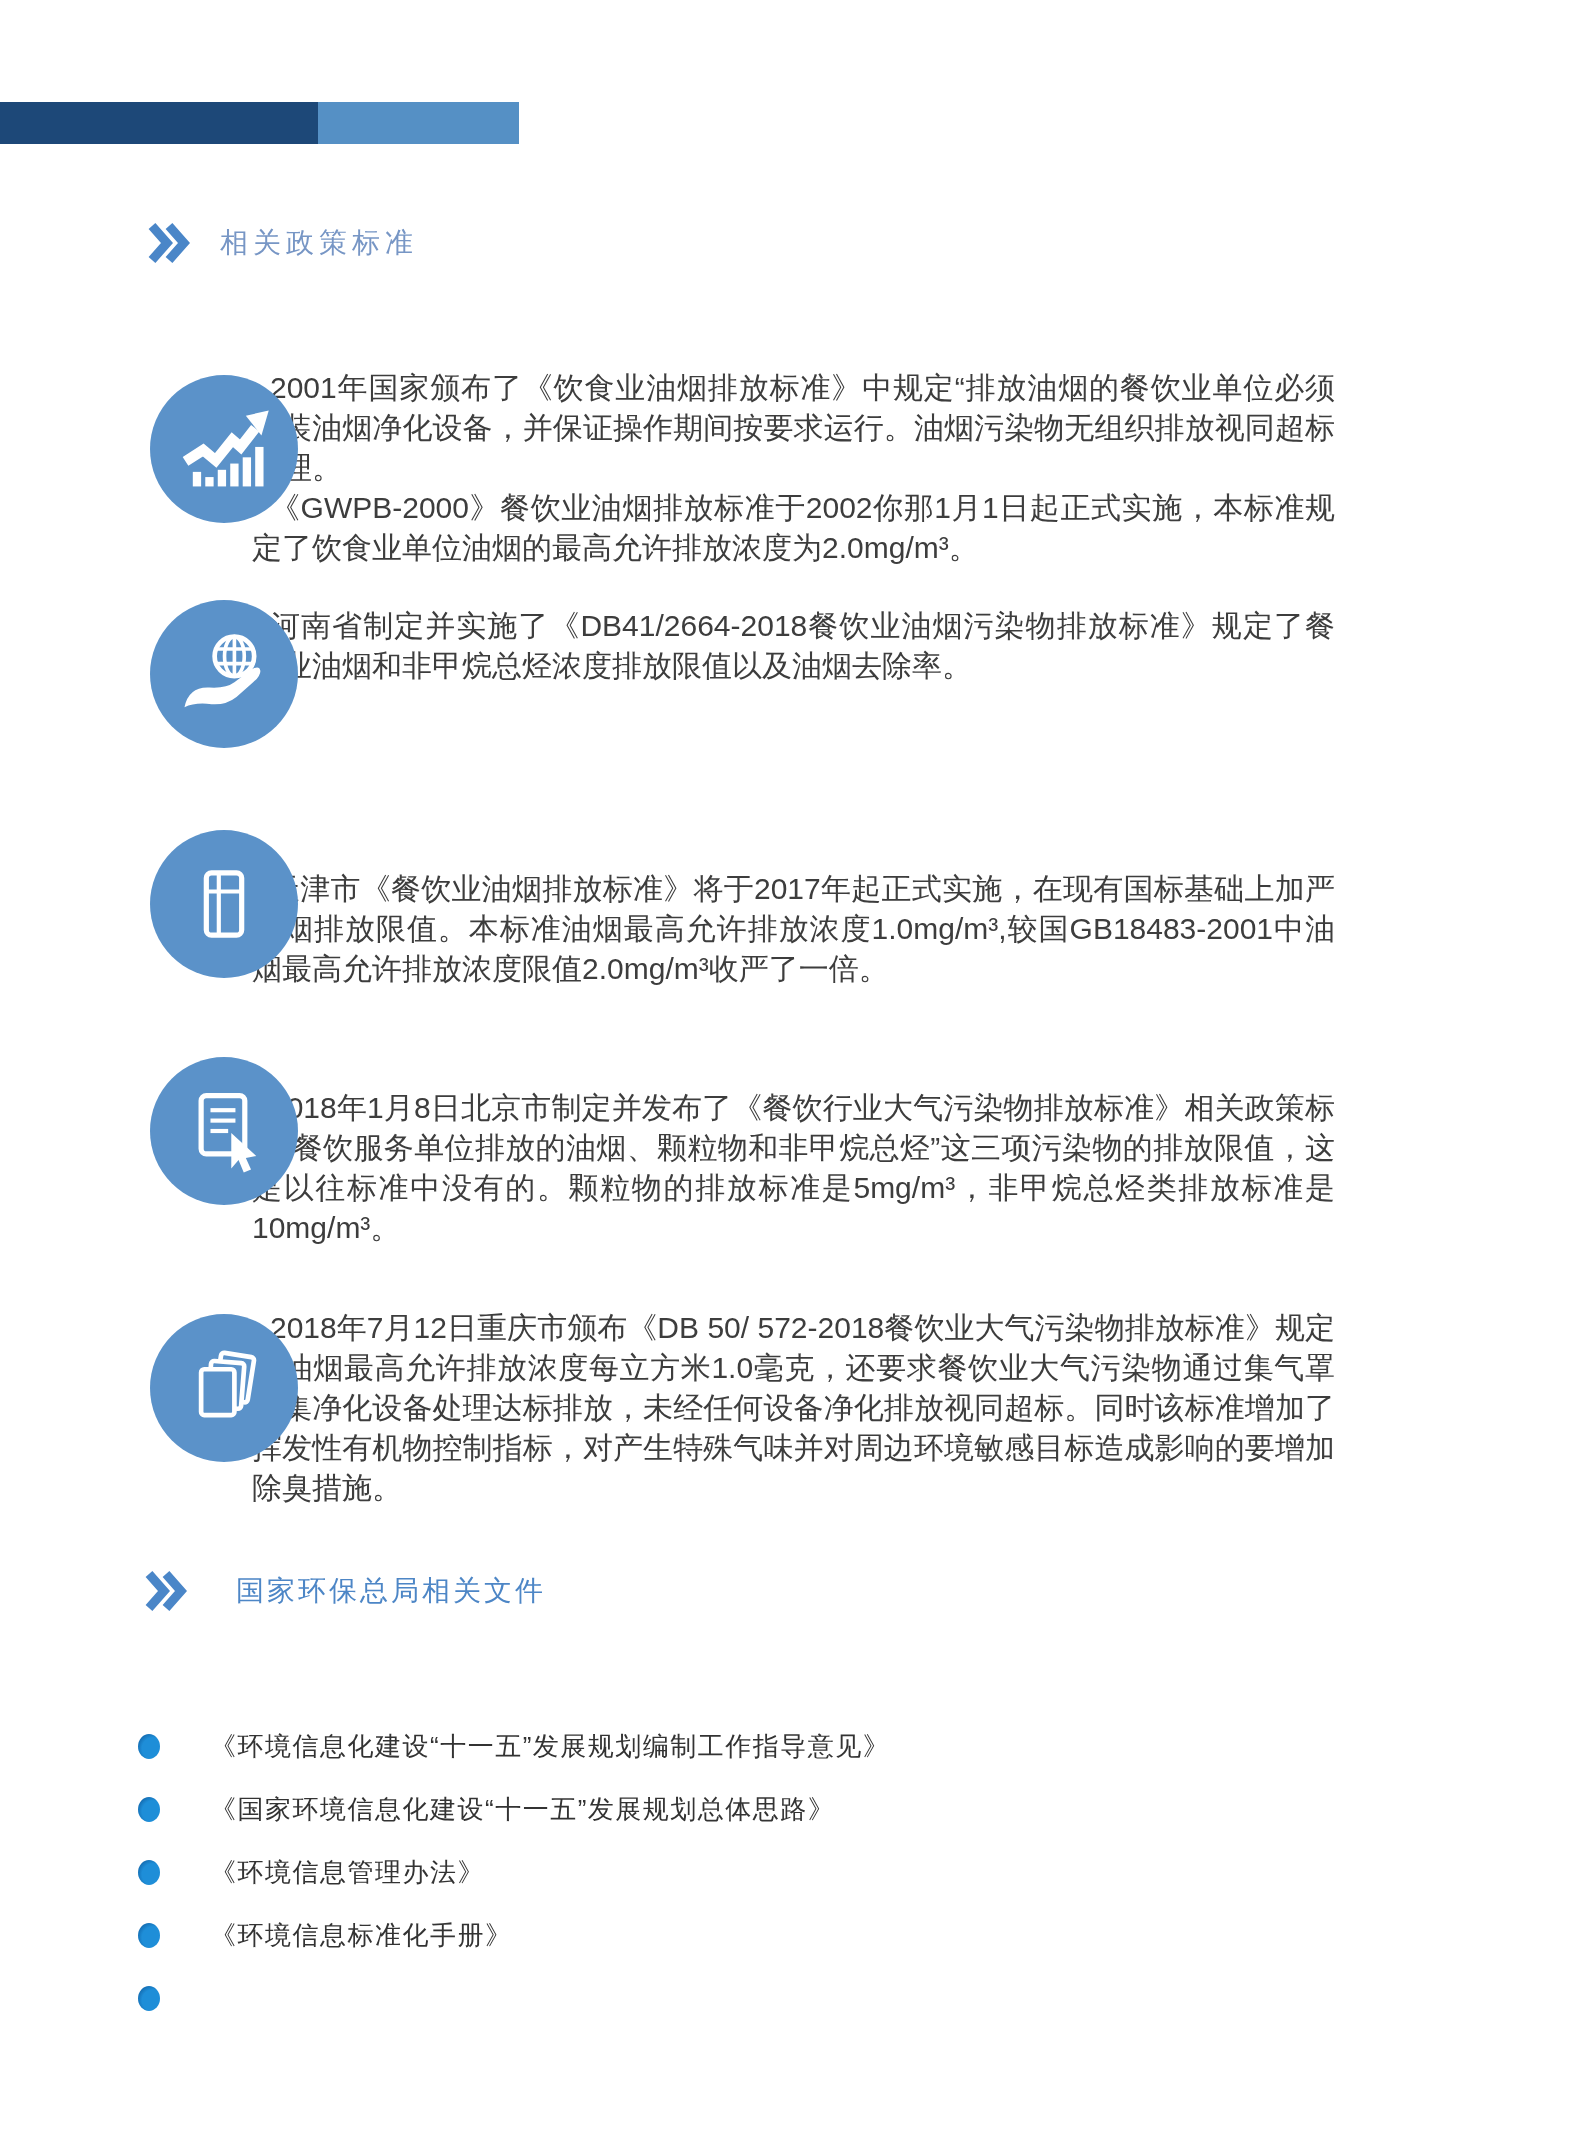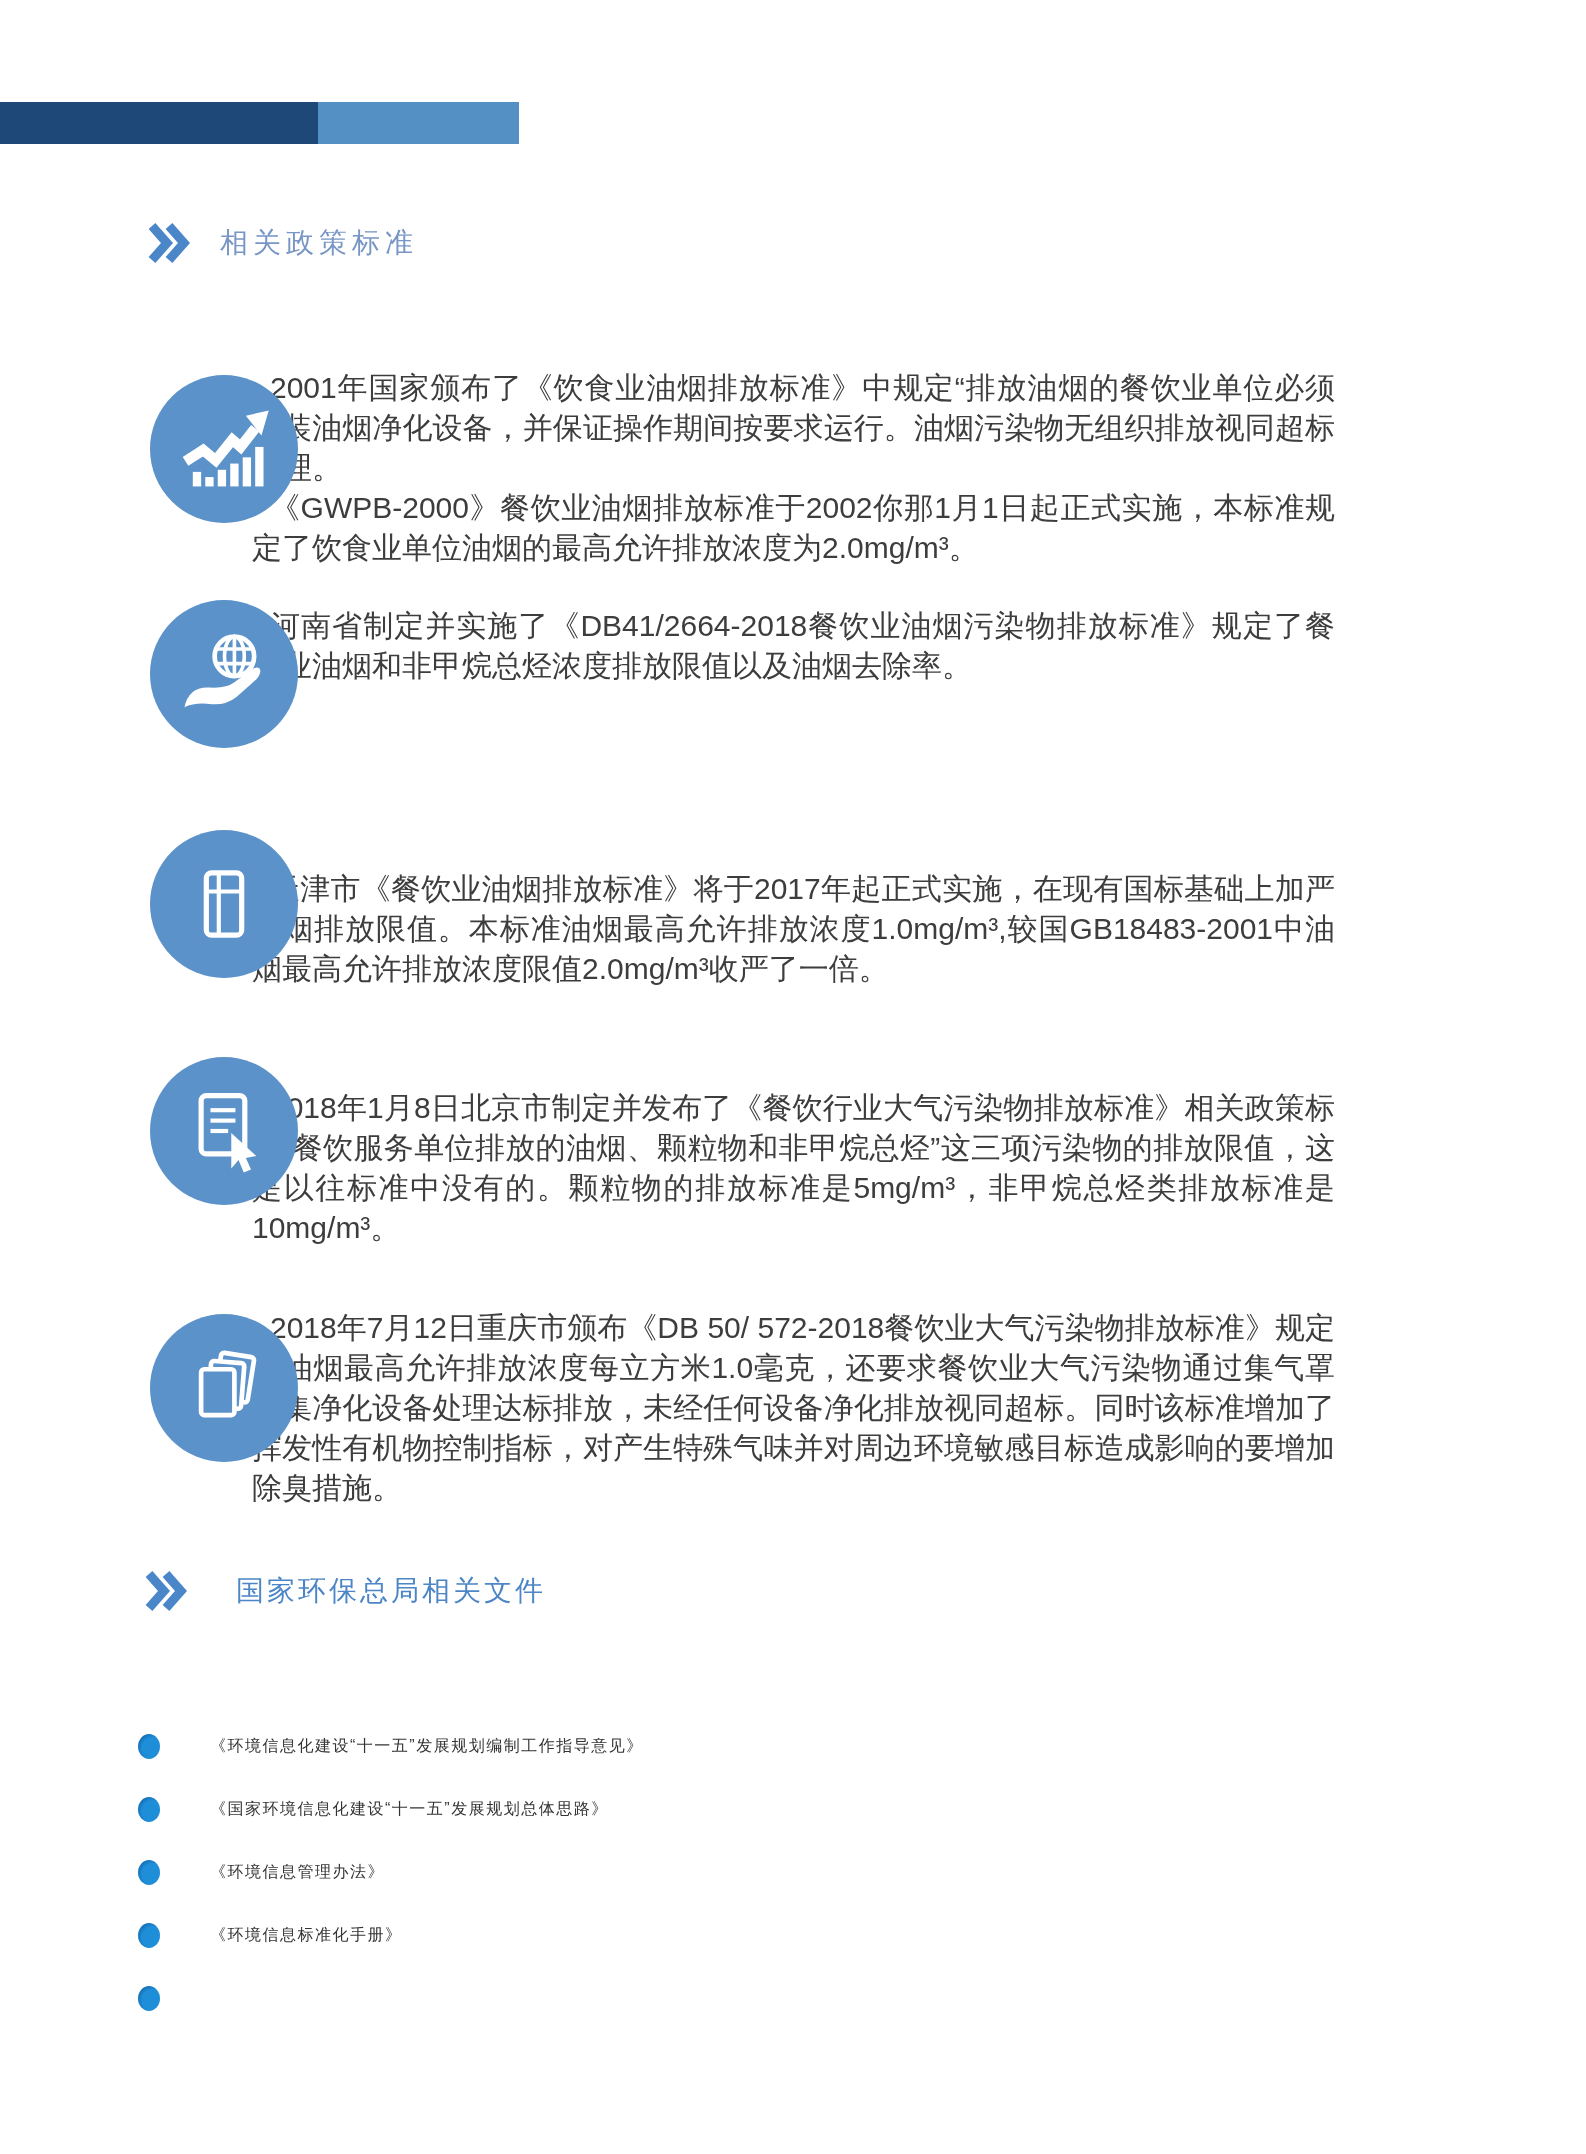"《环境信息化建设“十一五”发展规划编制工作指导意见》" .doc-text { font-size: 16px -> 26px }
